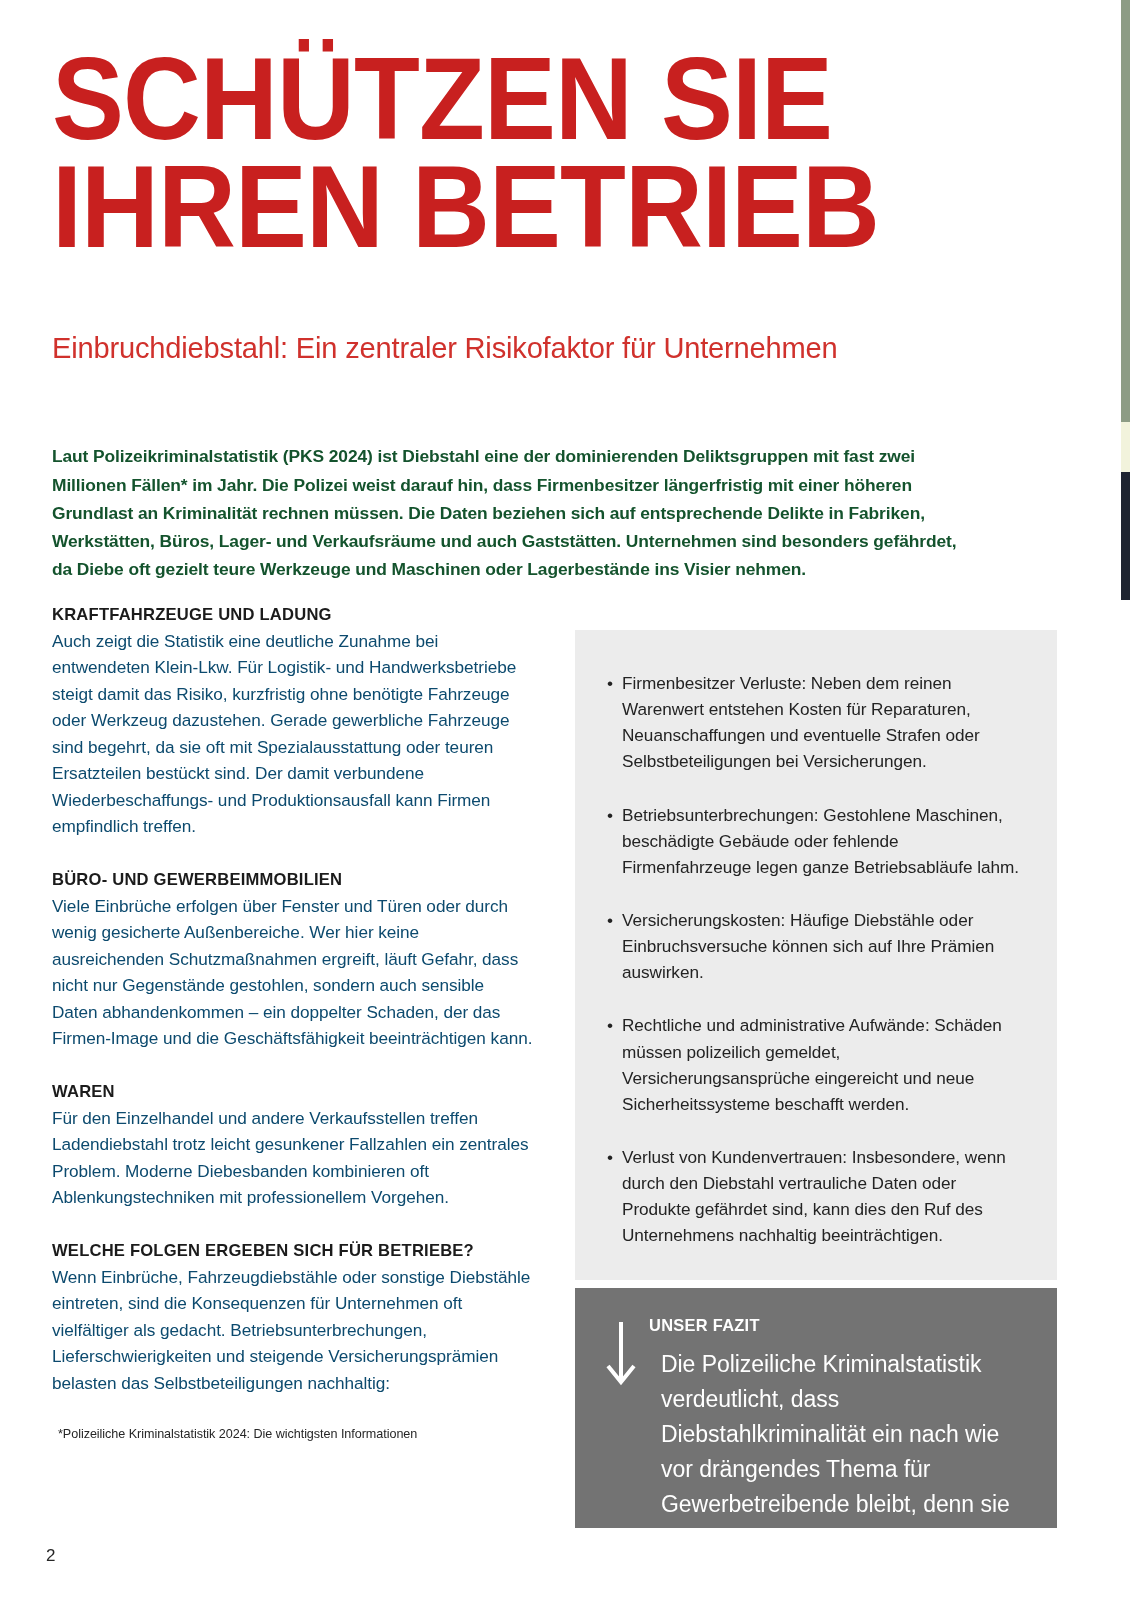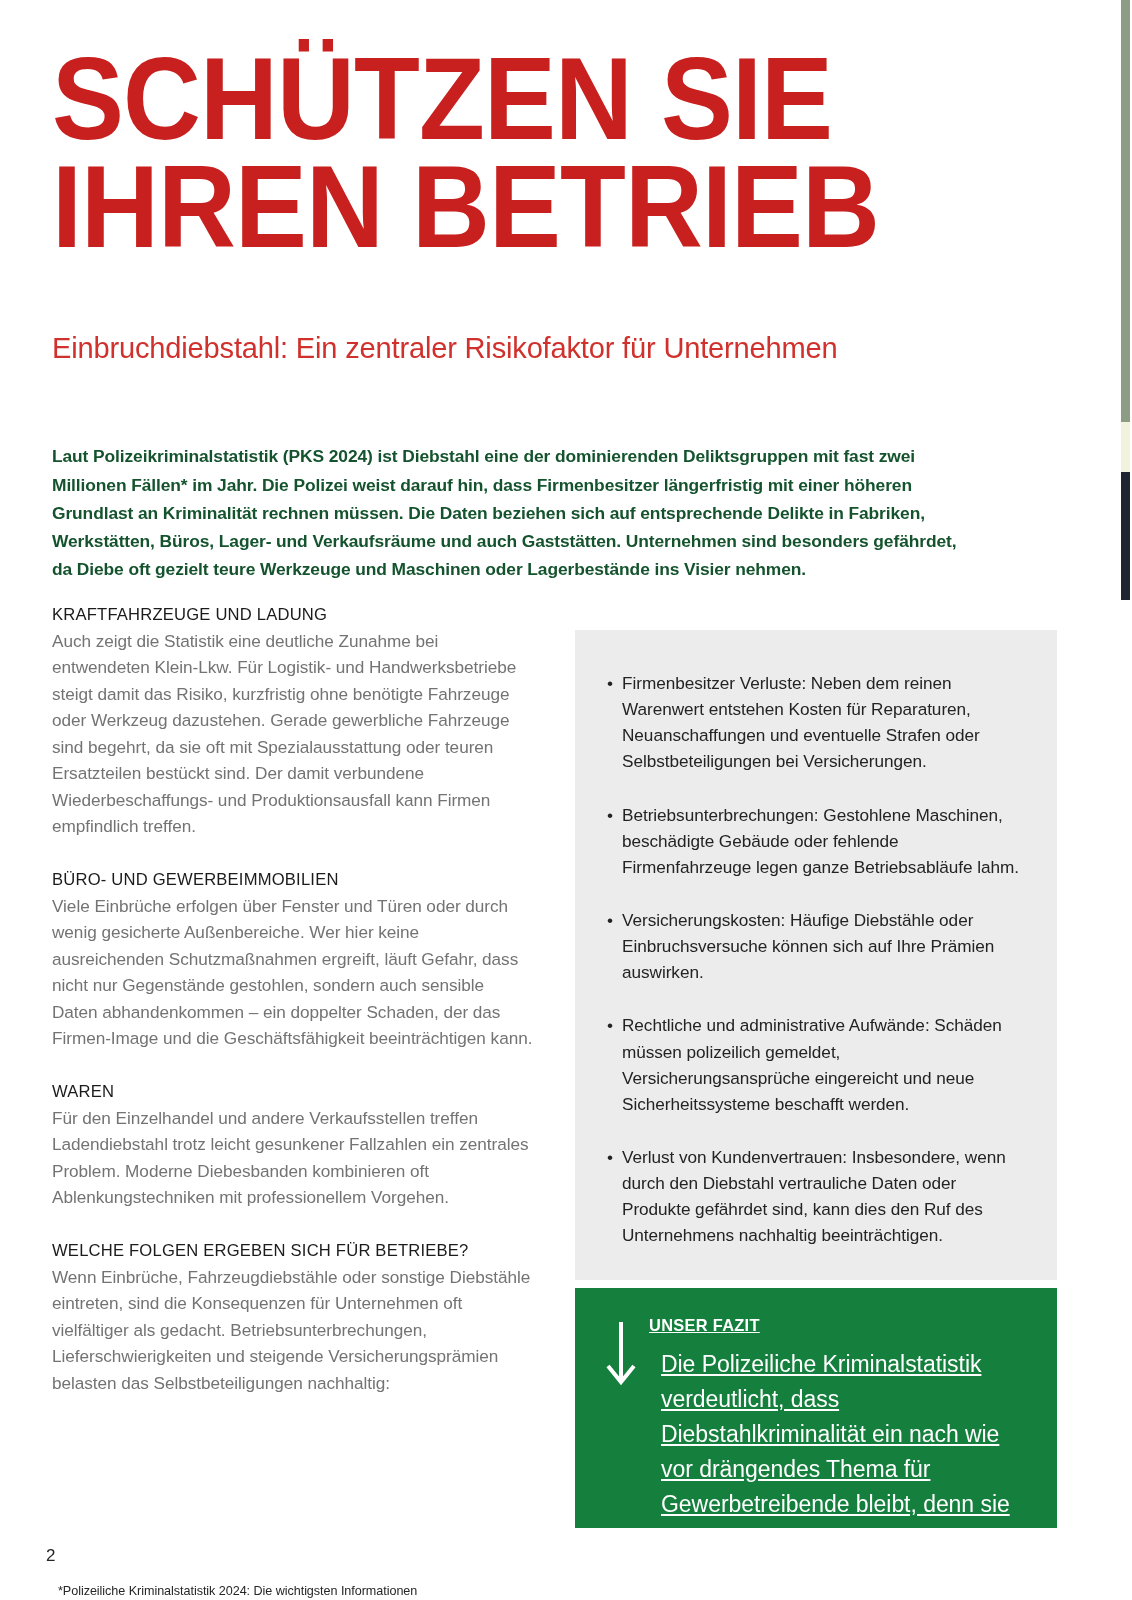"KRAFTFAHRZEUGE UND LADUNG" .sec-heading { font-weight: 400 -> 700 }
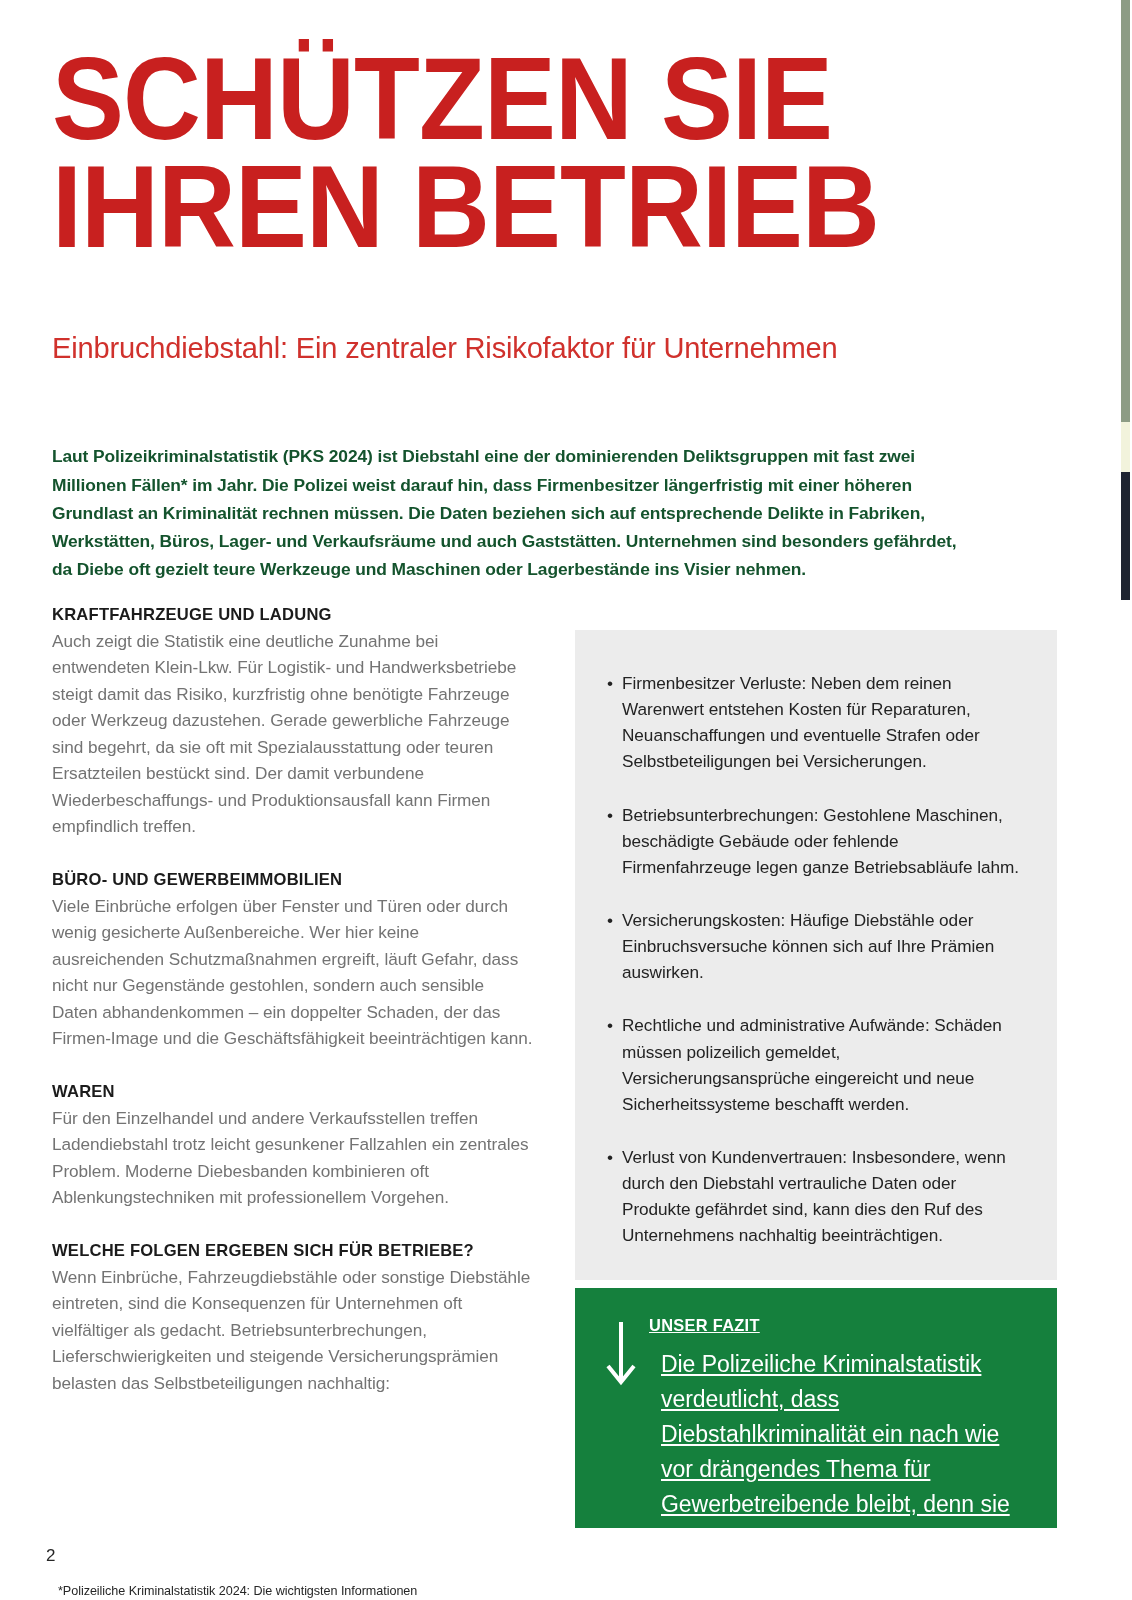"Auch zeigt die Statistik eine" .sec-body { color: #737373 -> #0c4a6e }
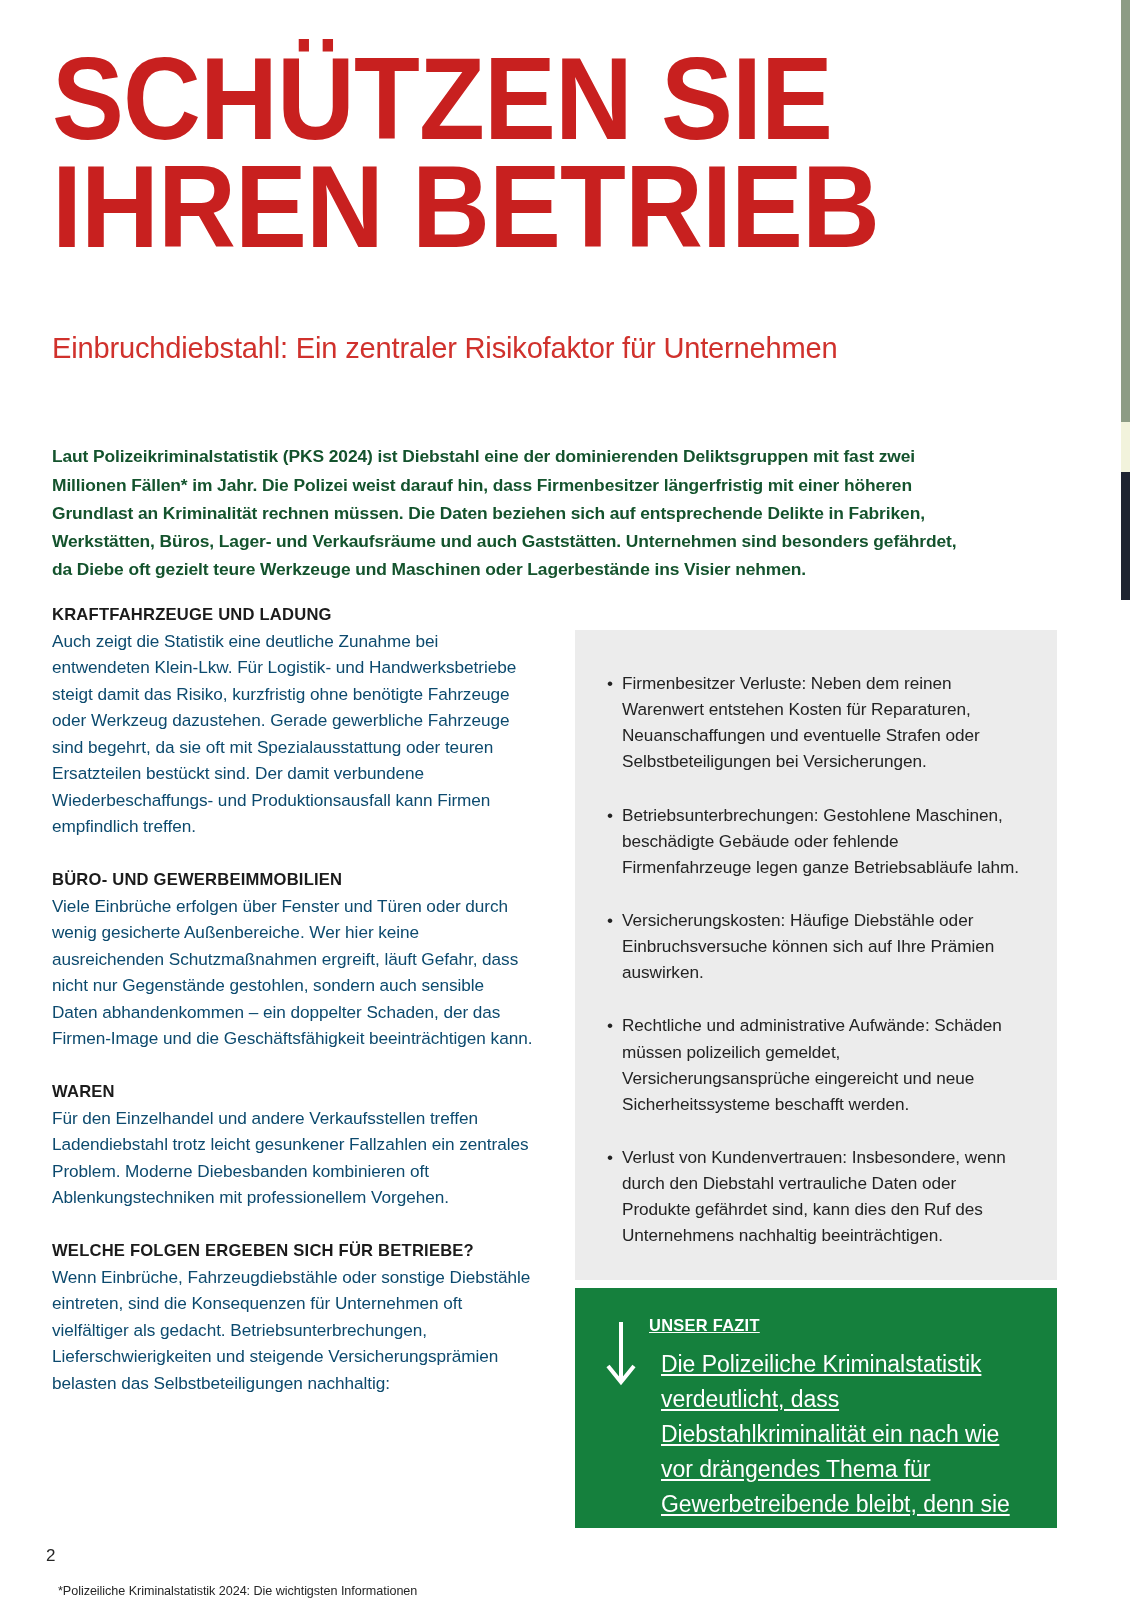"UNSER FAZIT" .red-box { background: #15803d -> #737373; text-decoration: underline -> none }
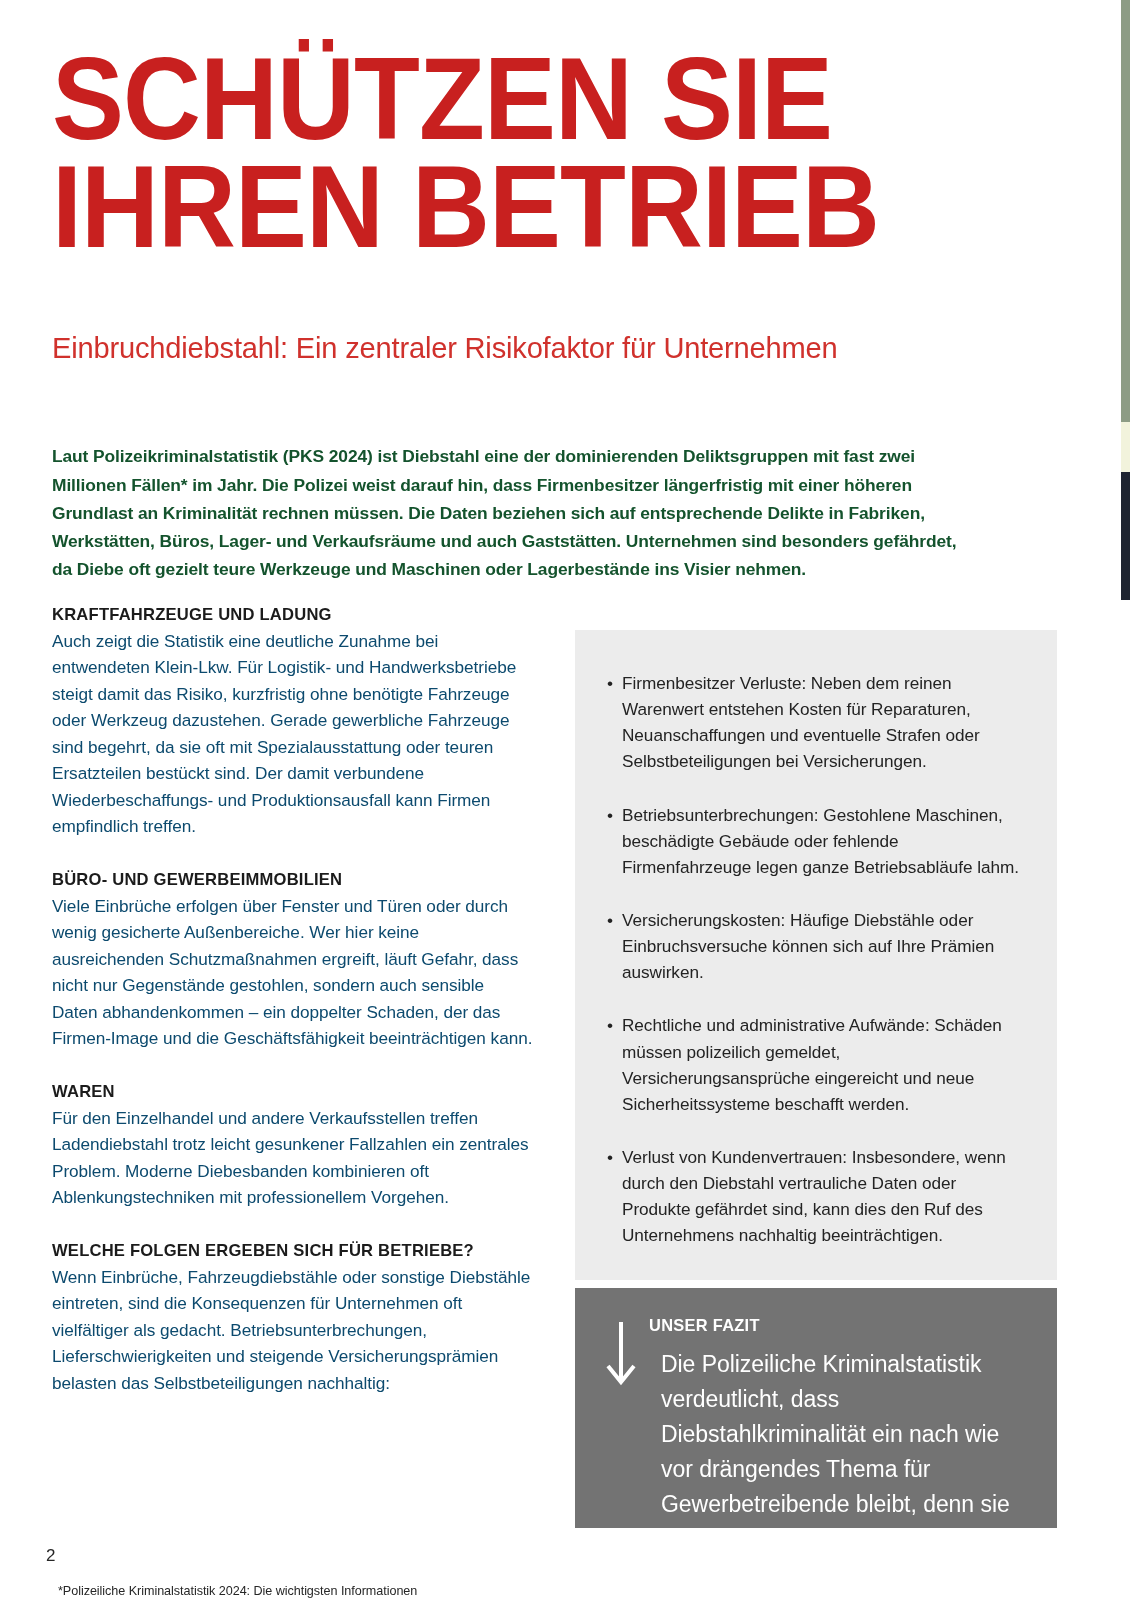"*Polizeiliche Kriminalstatistik 2024:" .footnote { top: 1584px -> 1427px }
